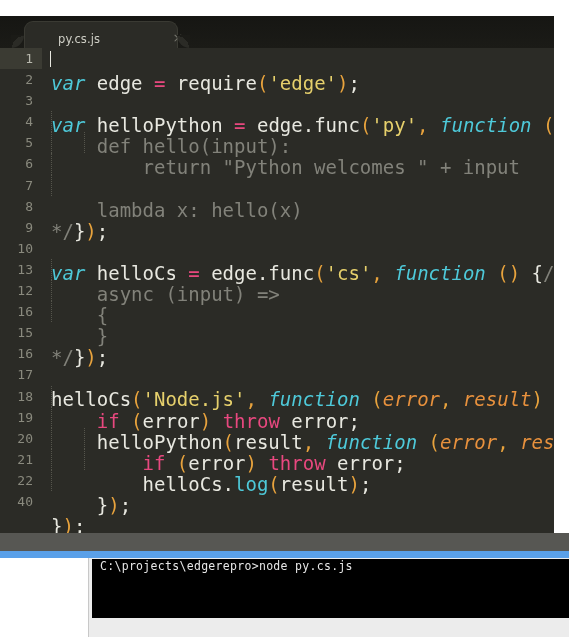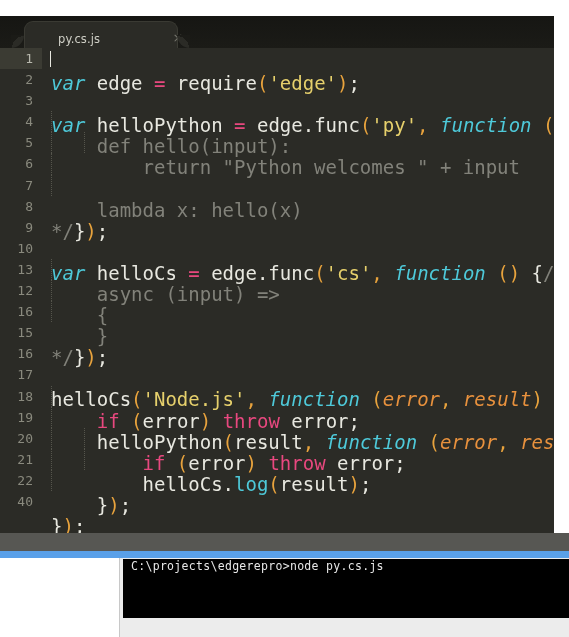"C:\projects\edgerepro>node py.cs.js" #bottom-region { margin-left: 31px -> none }
